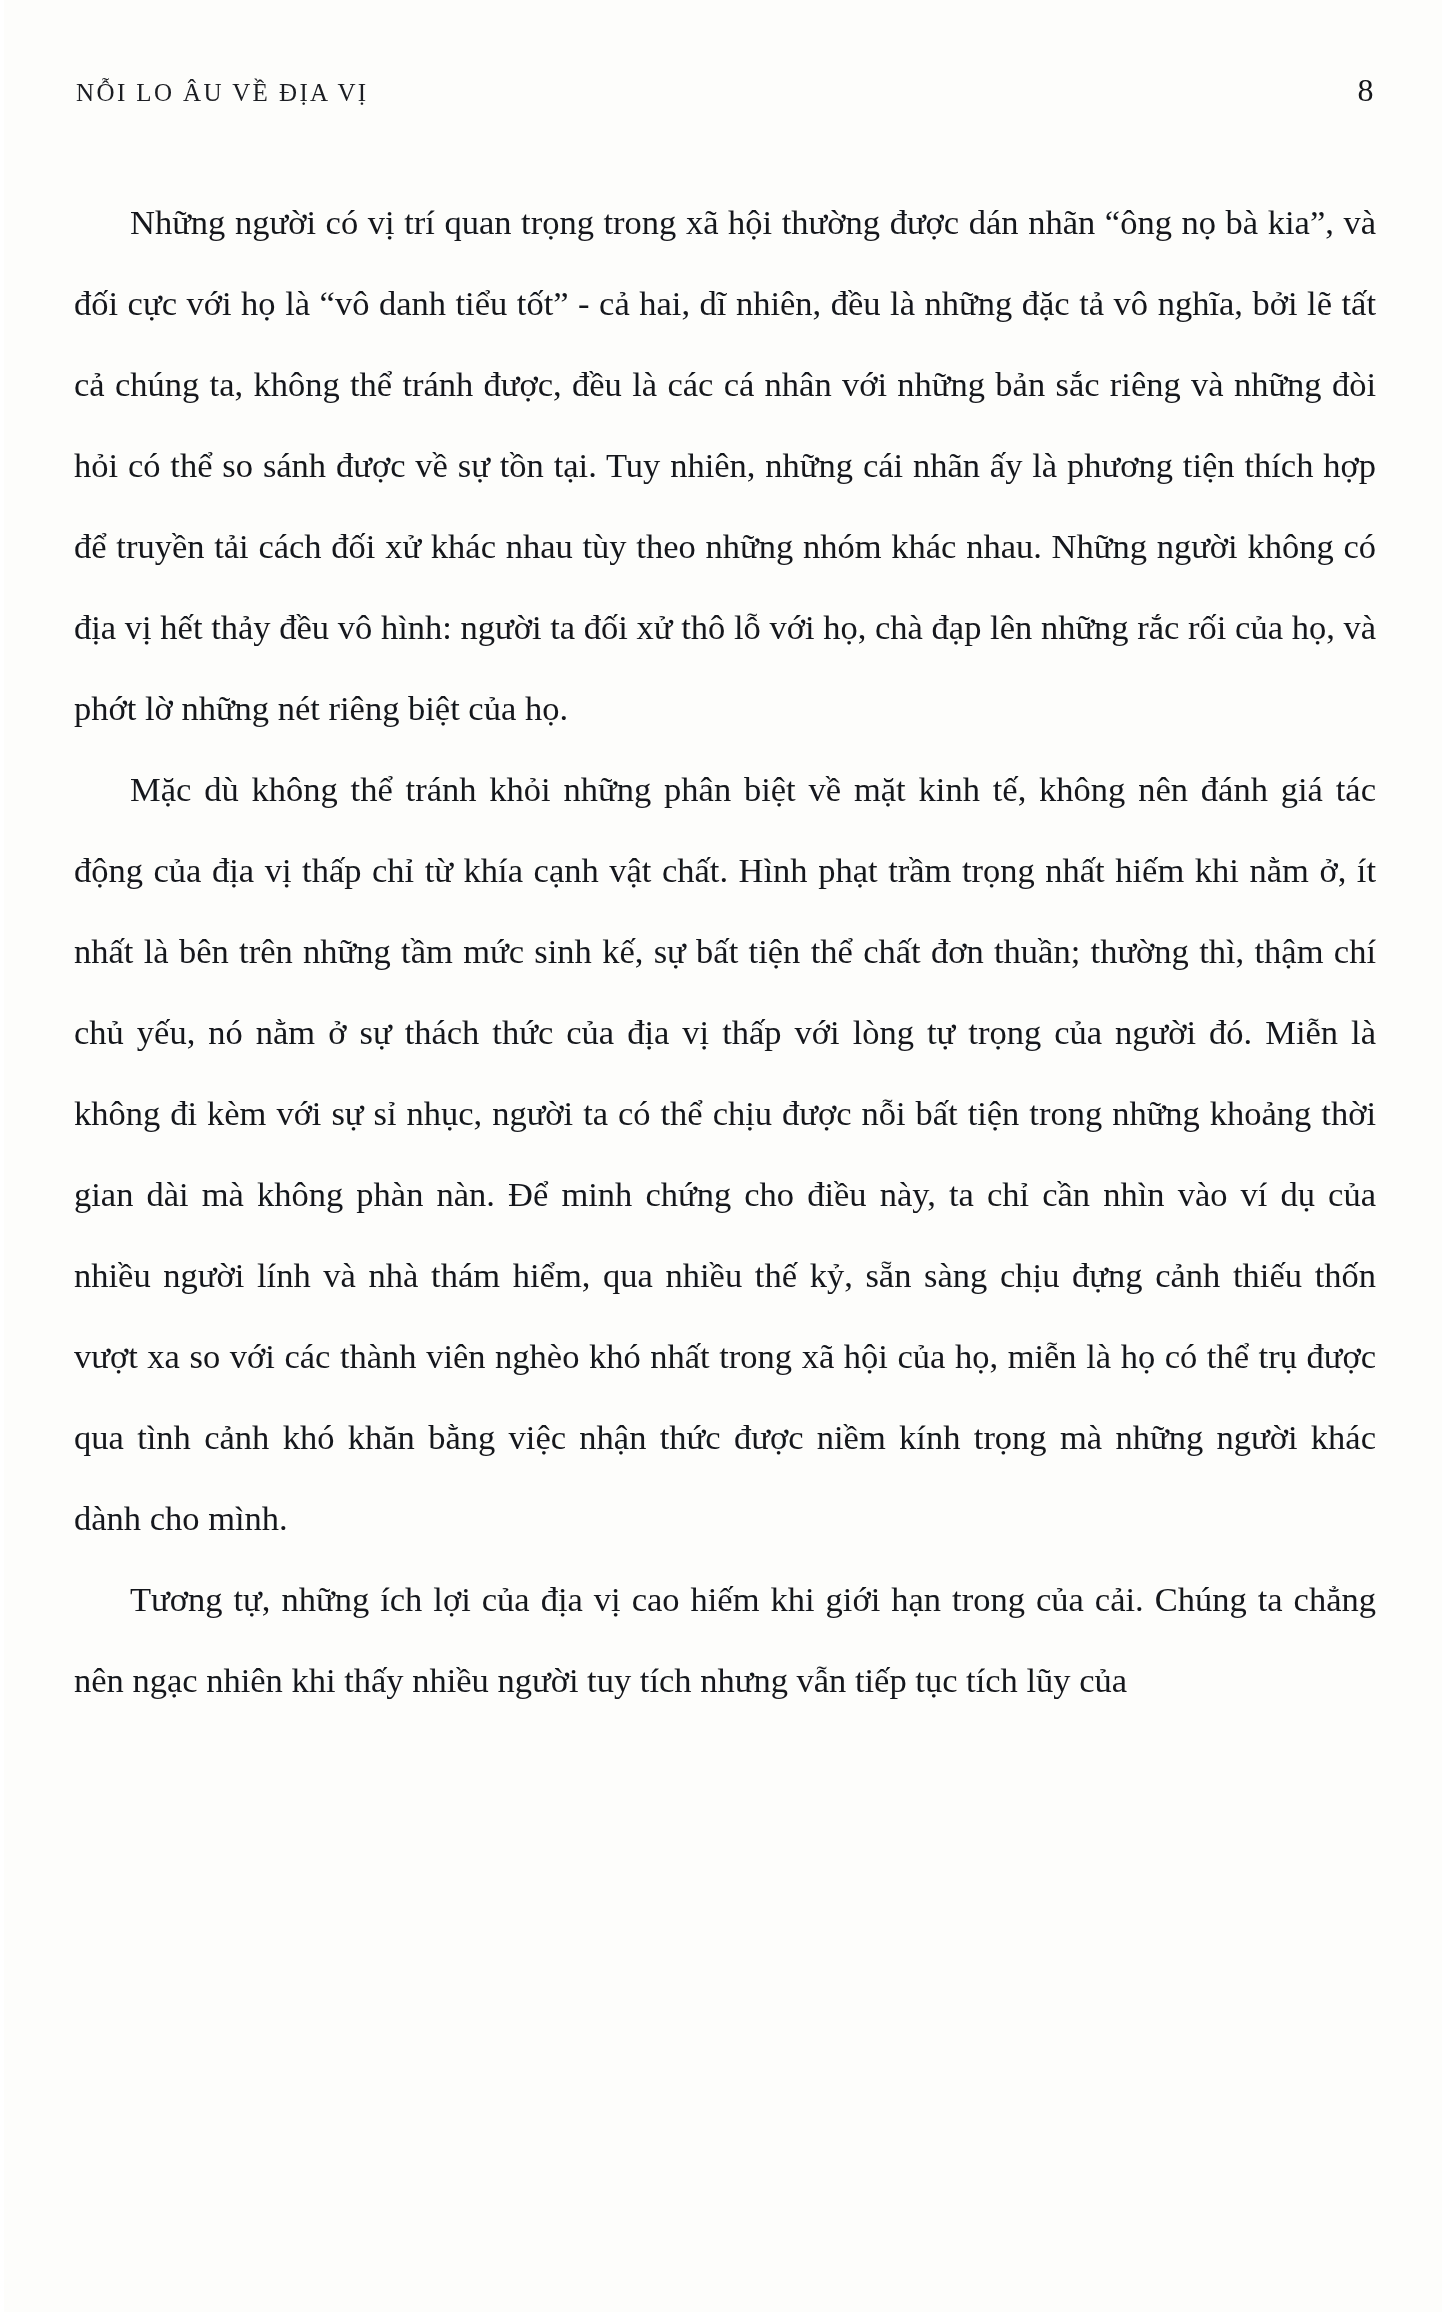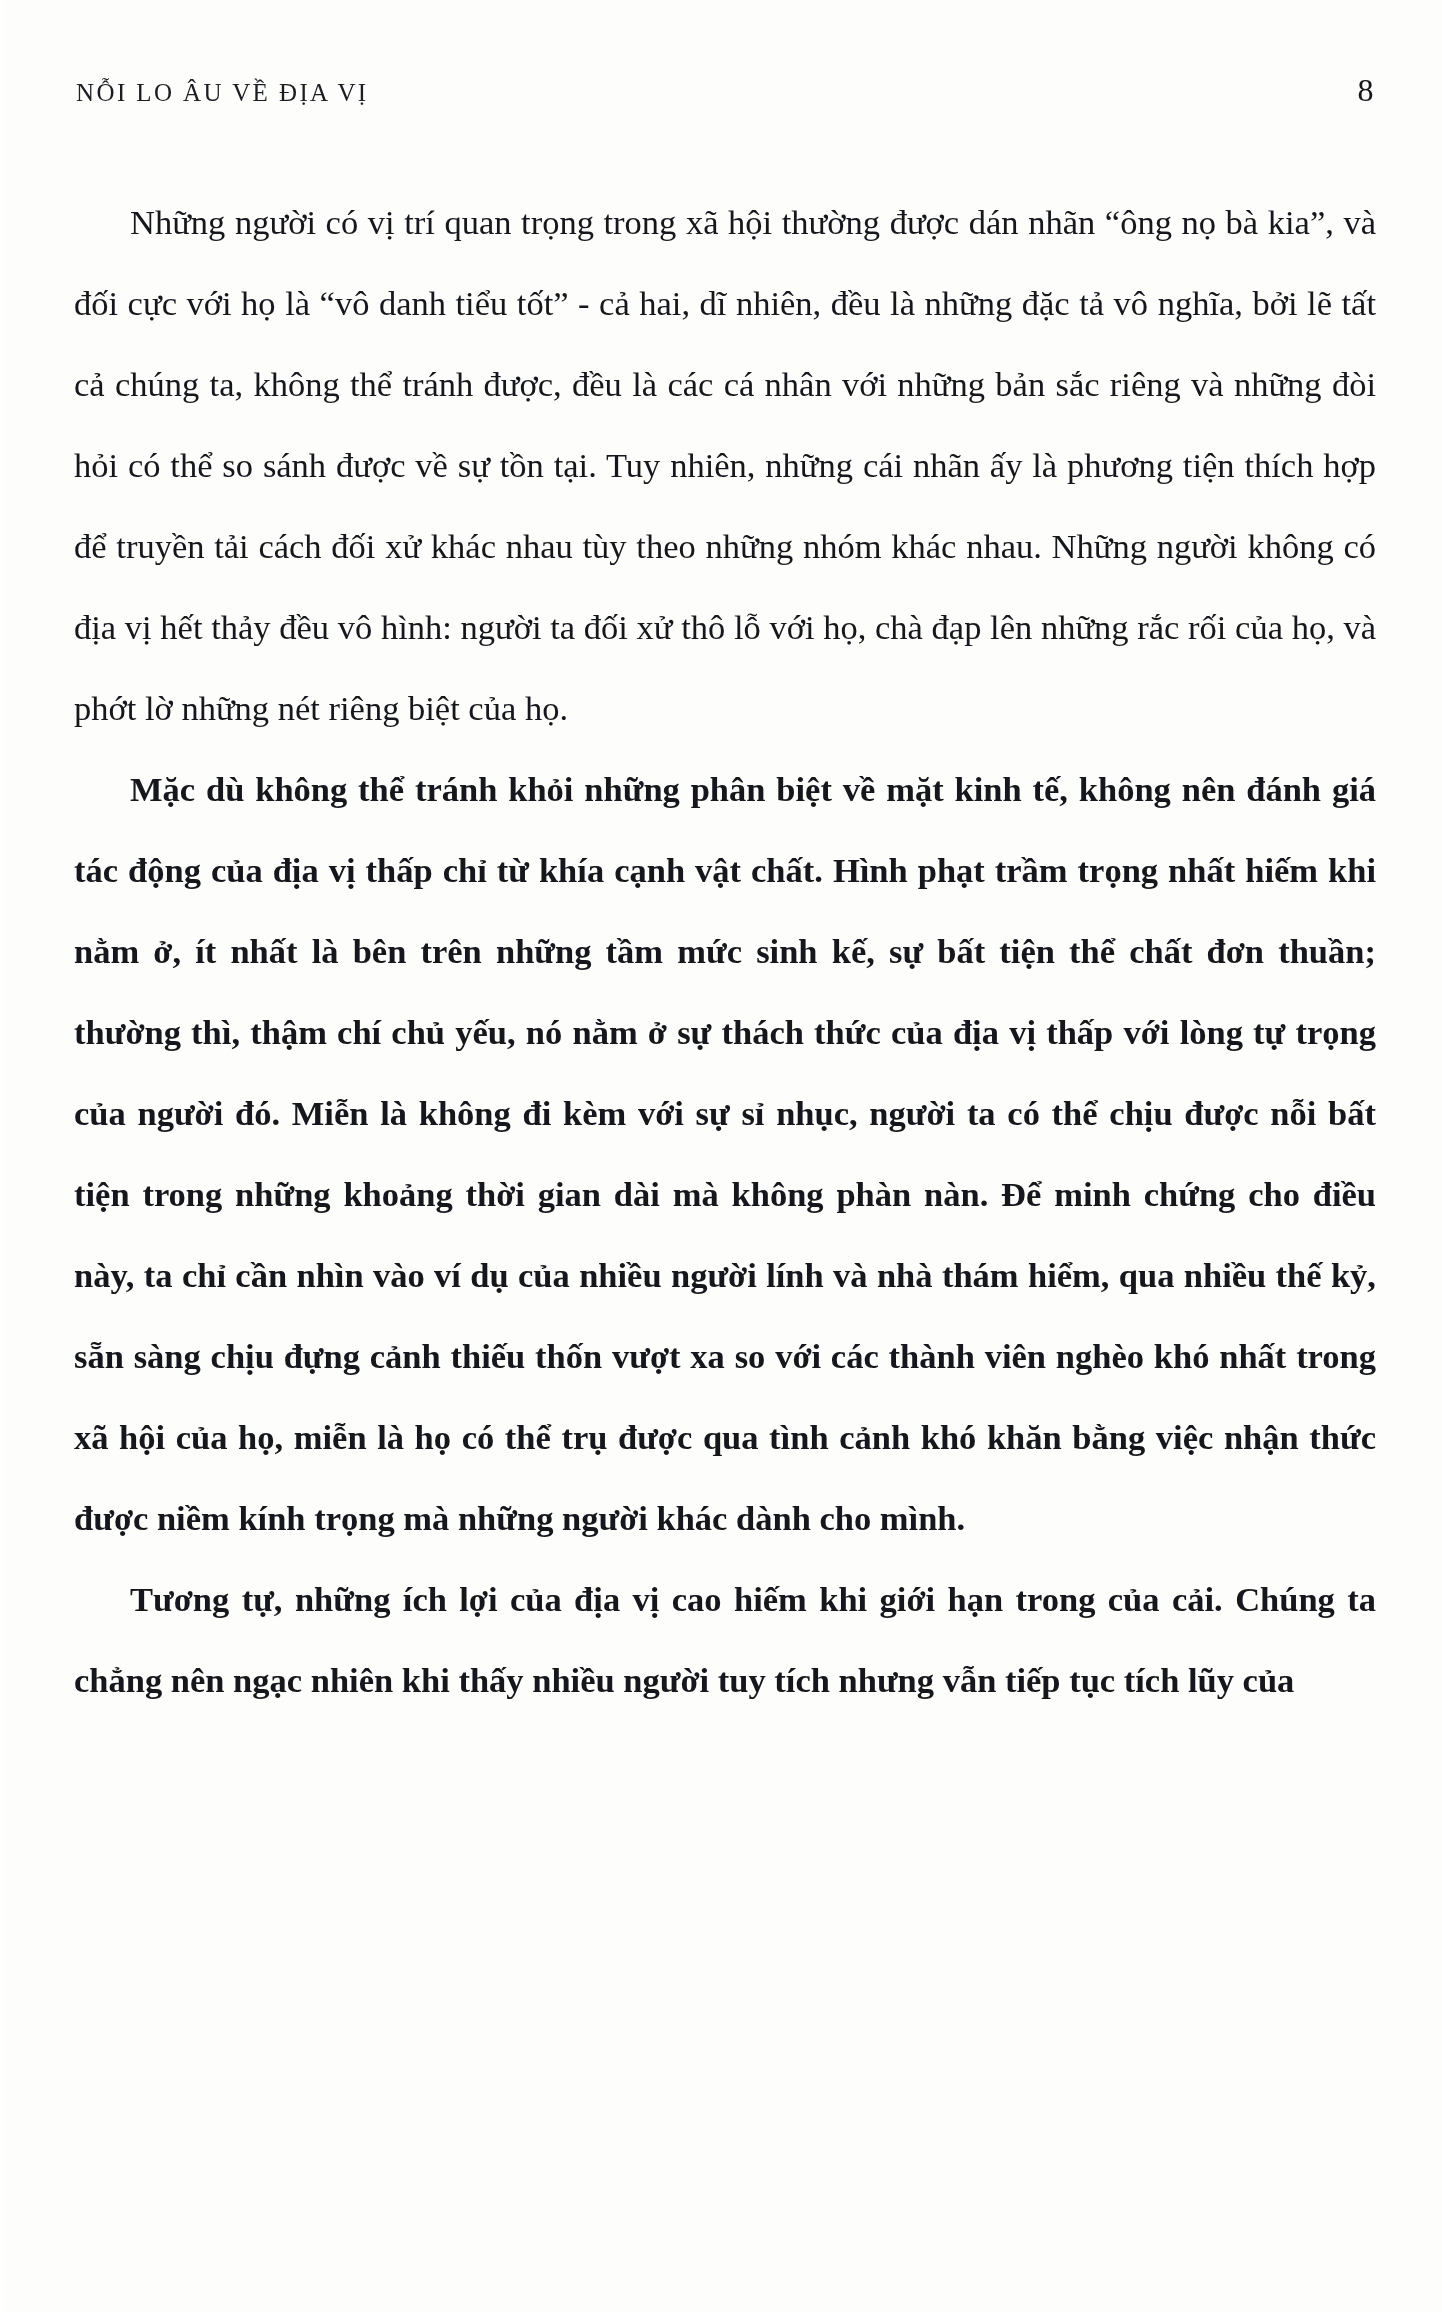"Mặc dù không thể tránh" .para + .para { font-weight: bold -> none }
